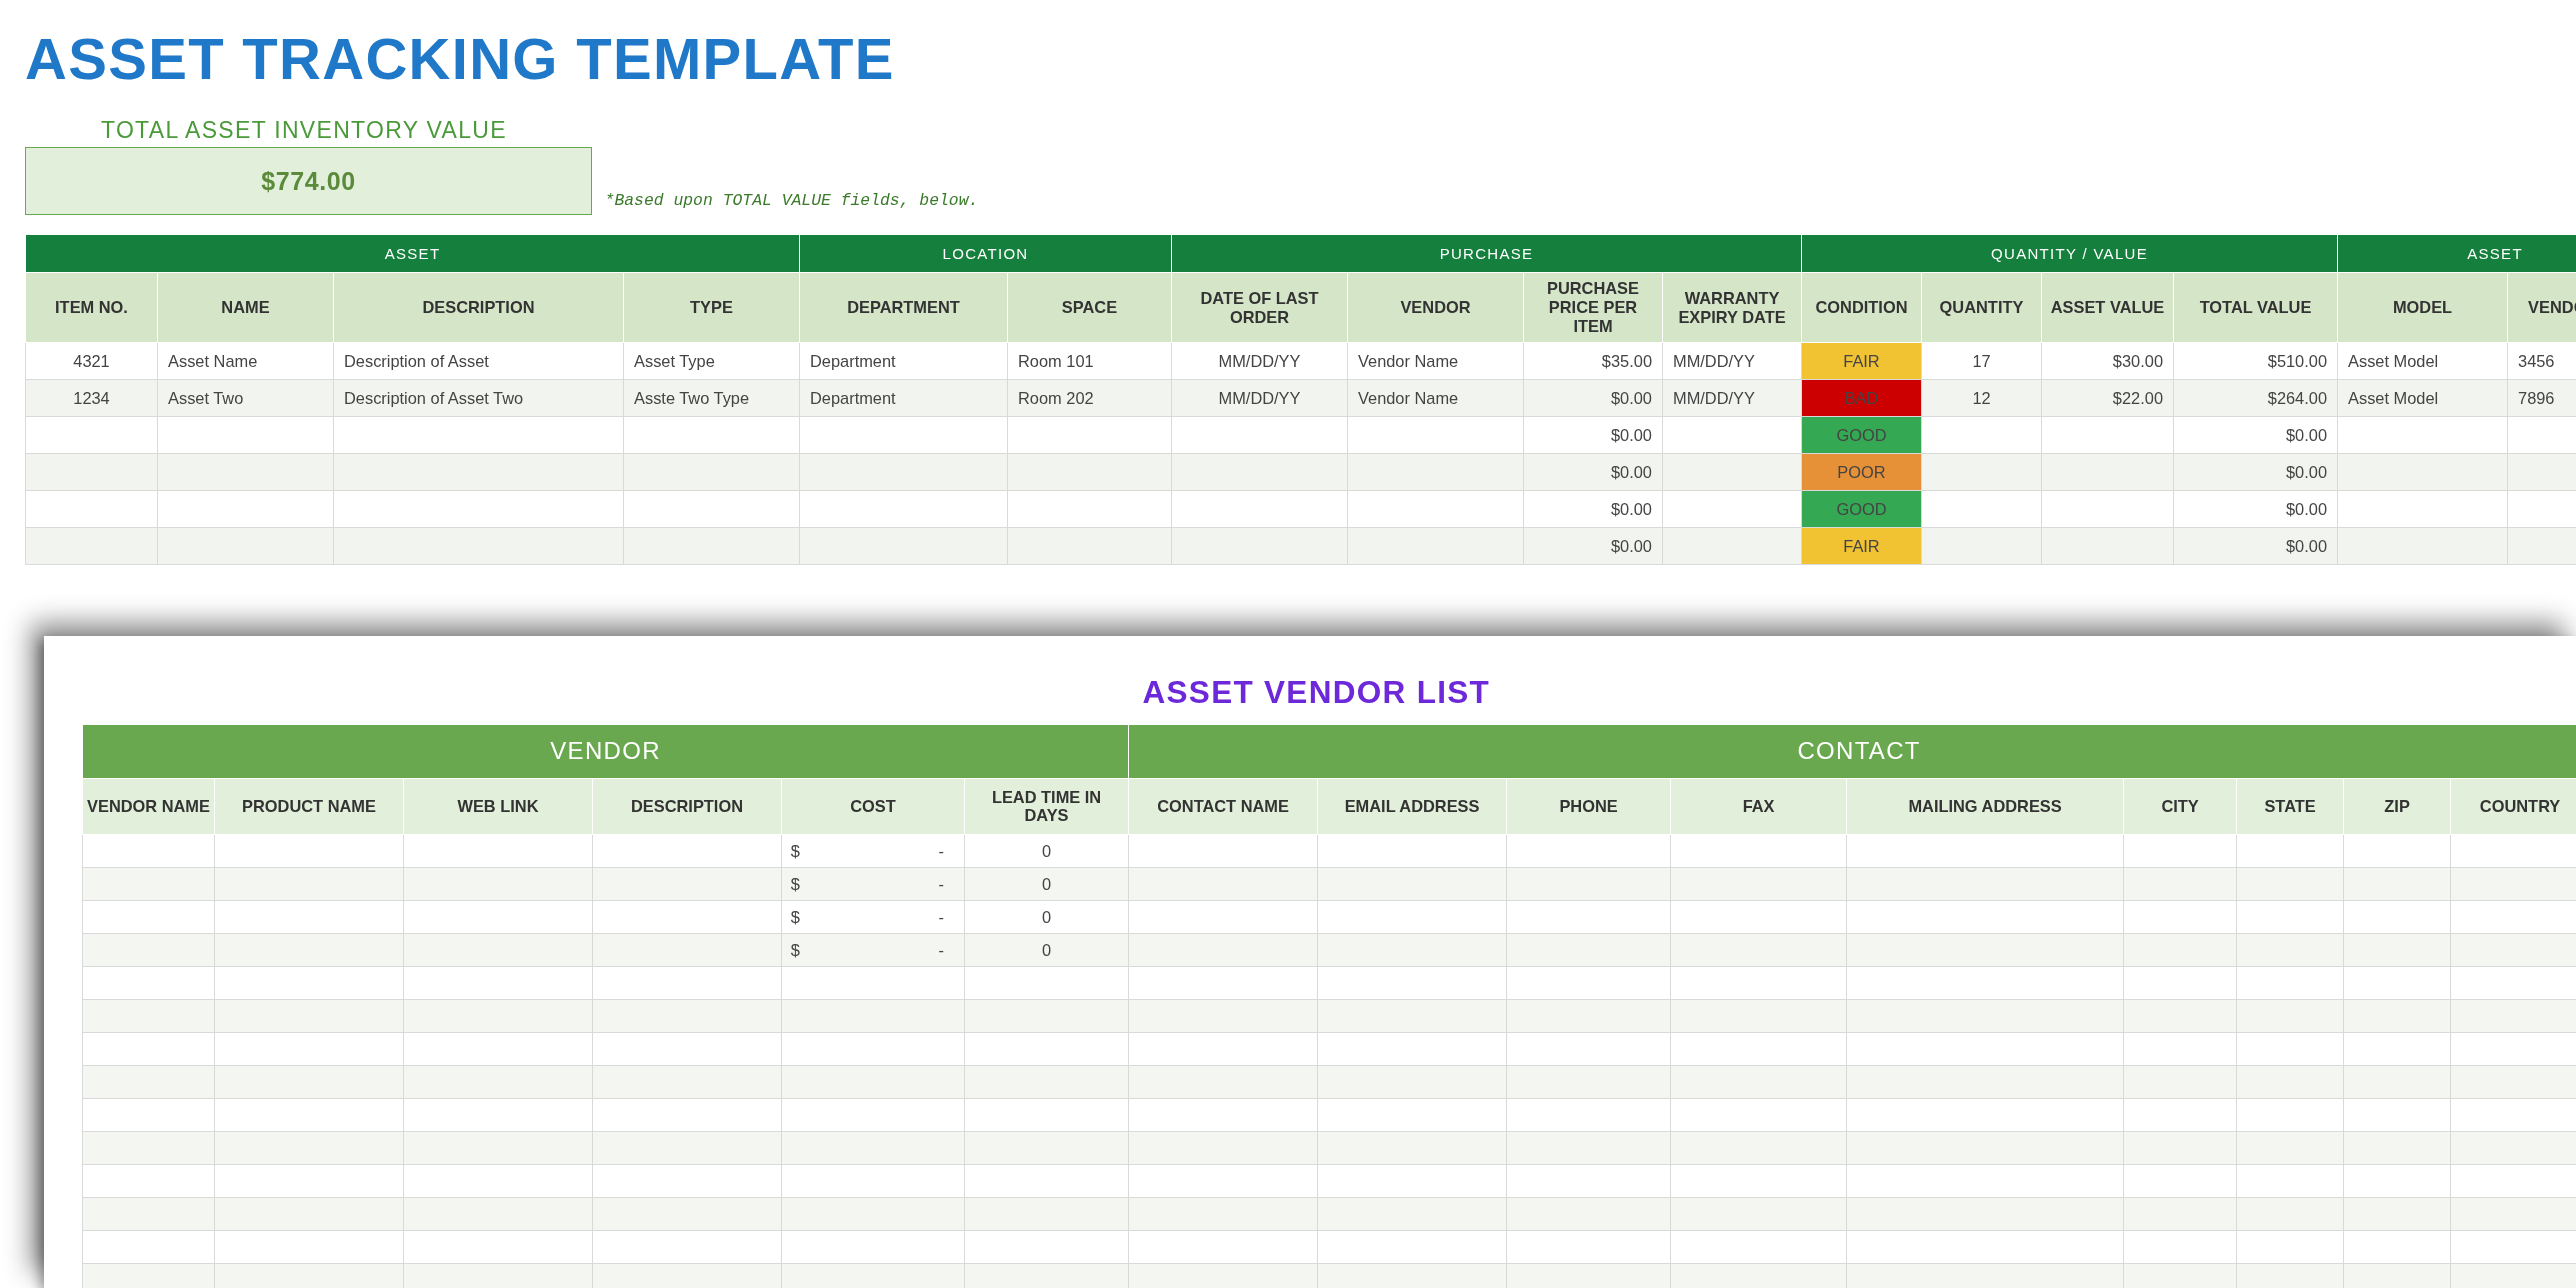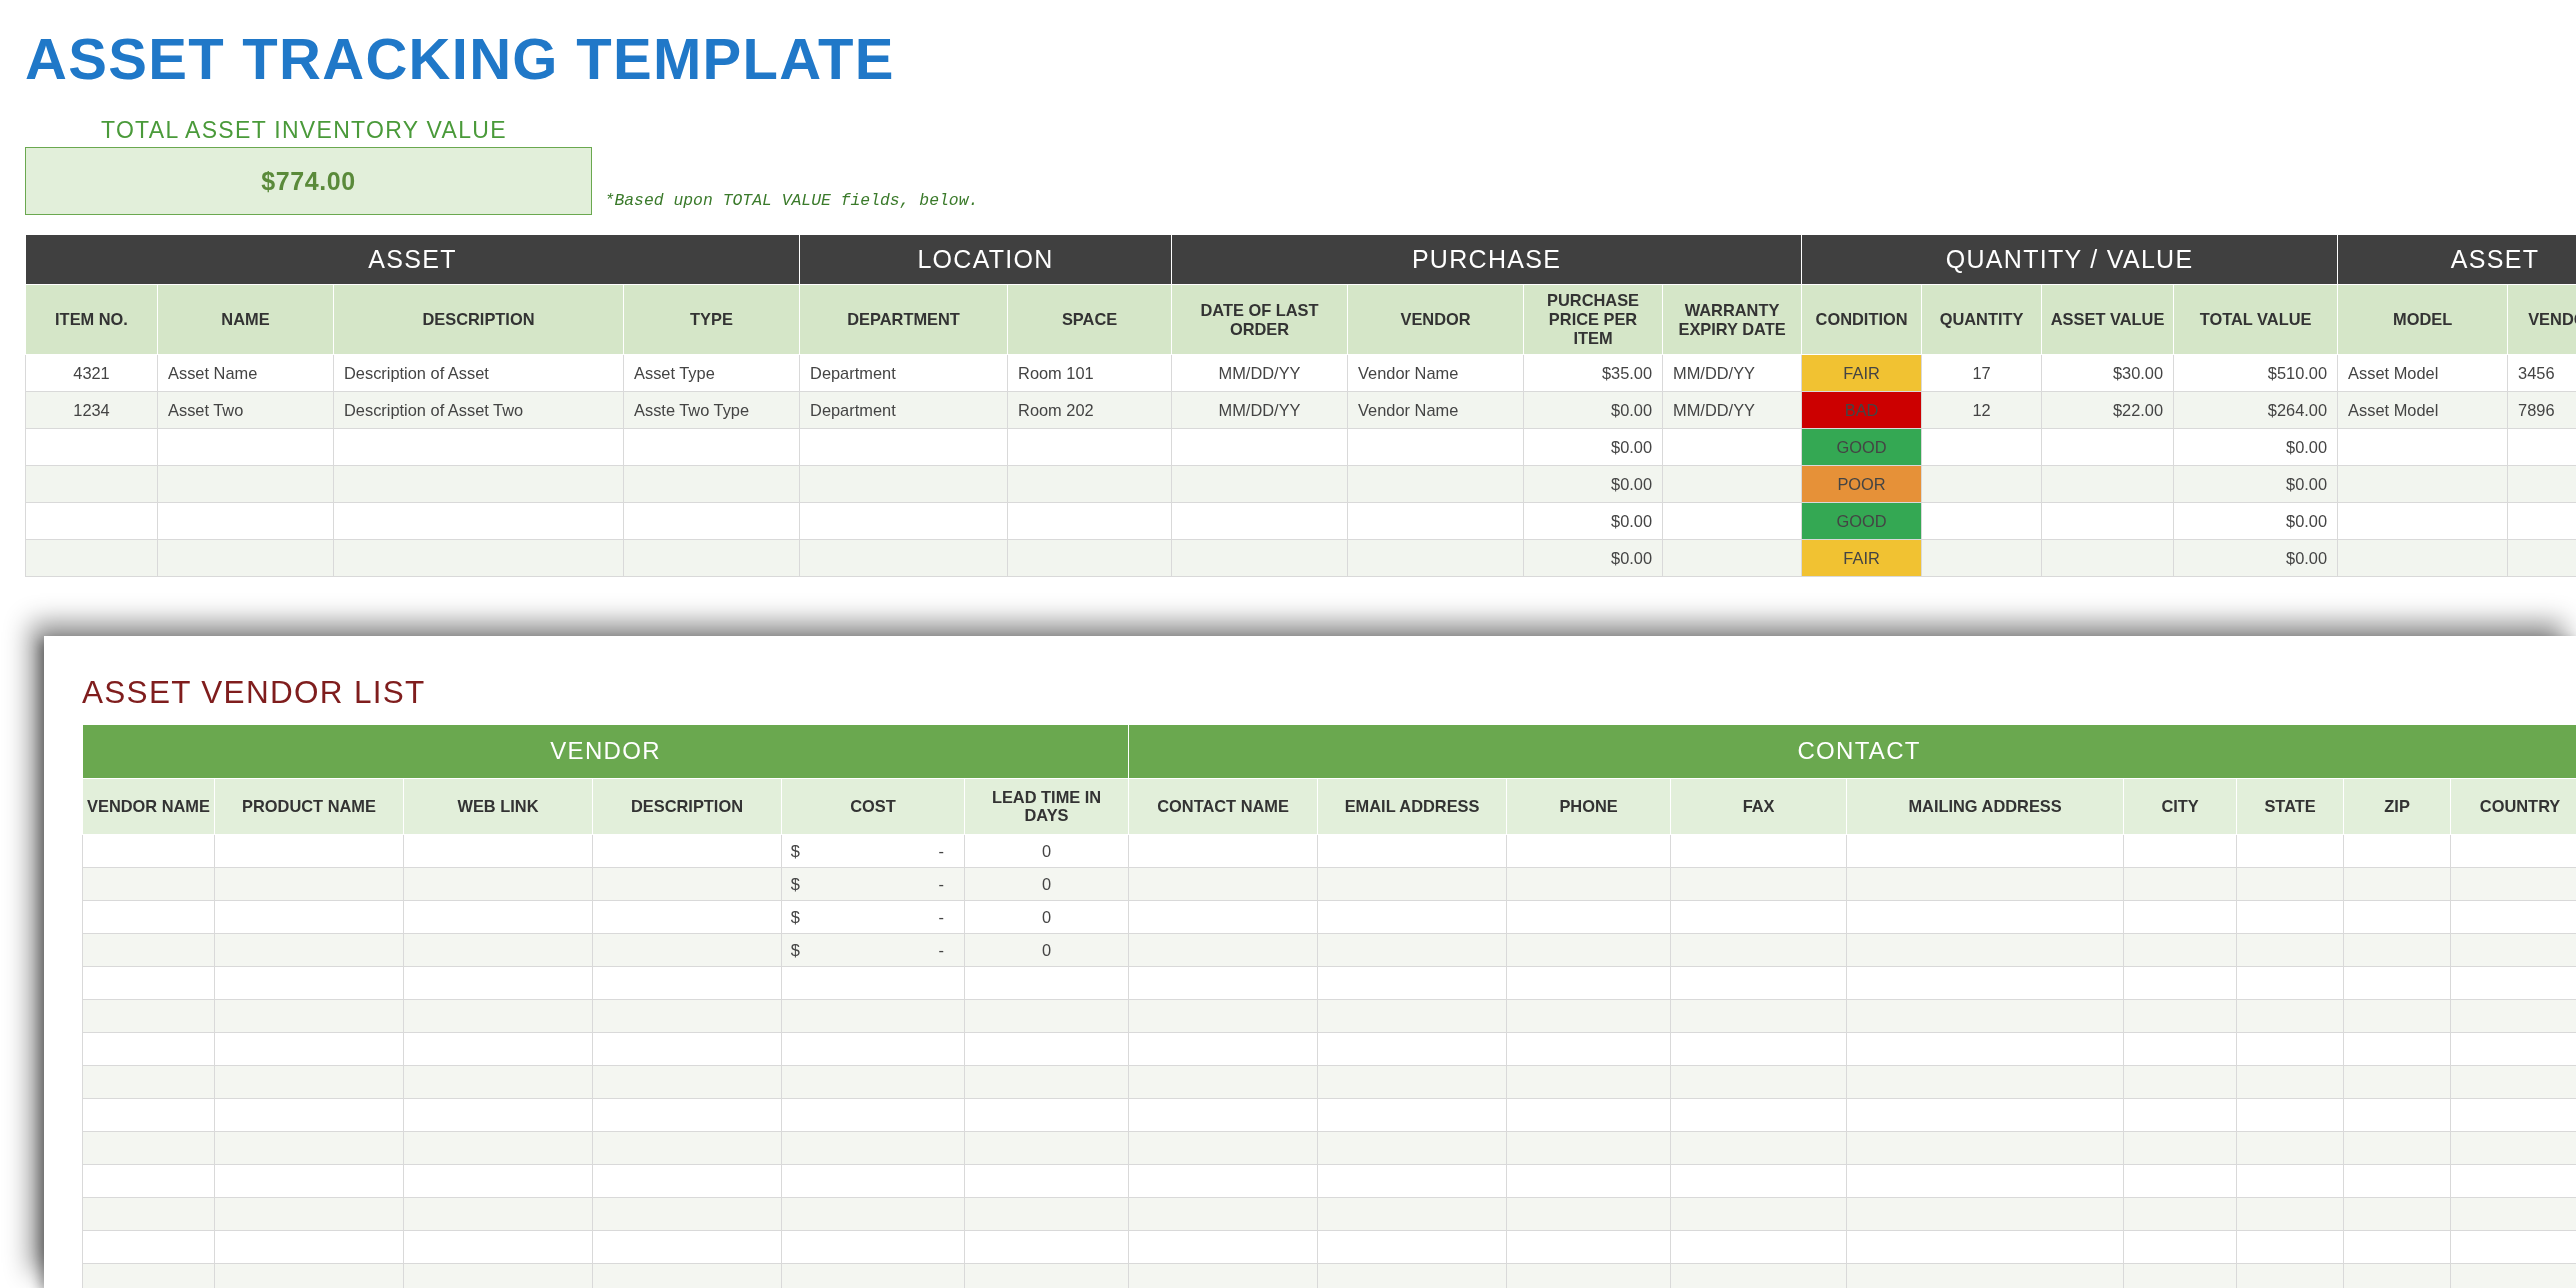"ASSET" .grp-row th { background: #404040 -> #15803d; font-size: 25px -> 15px }
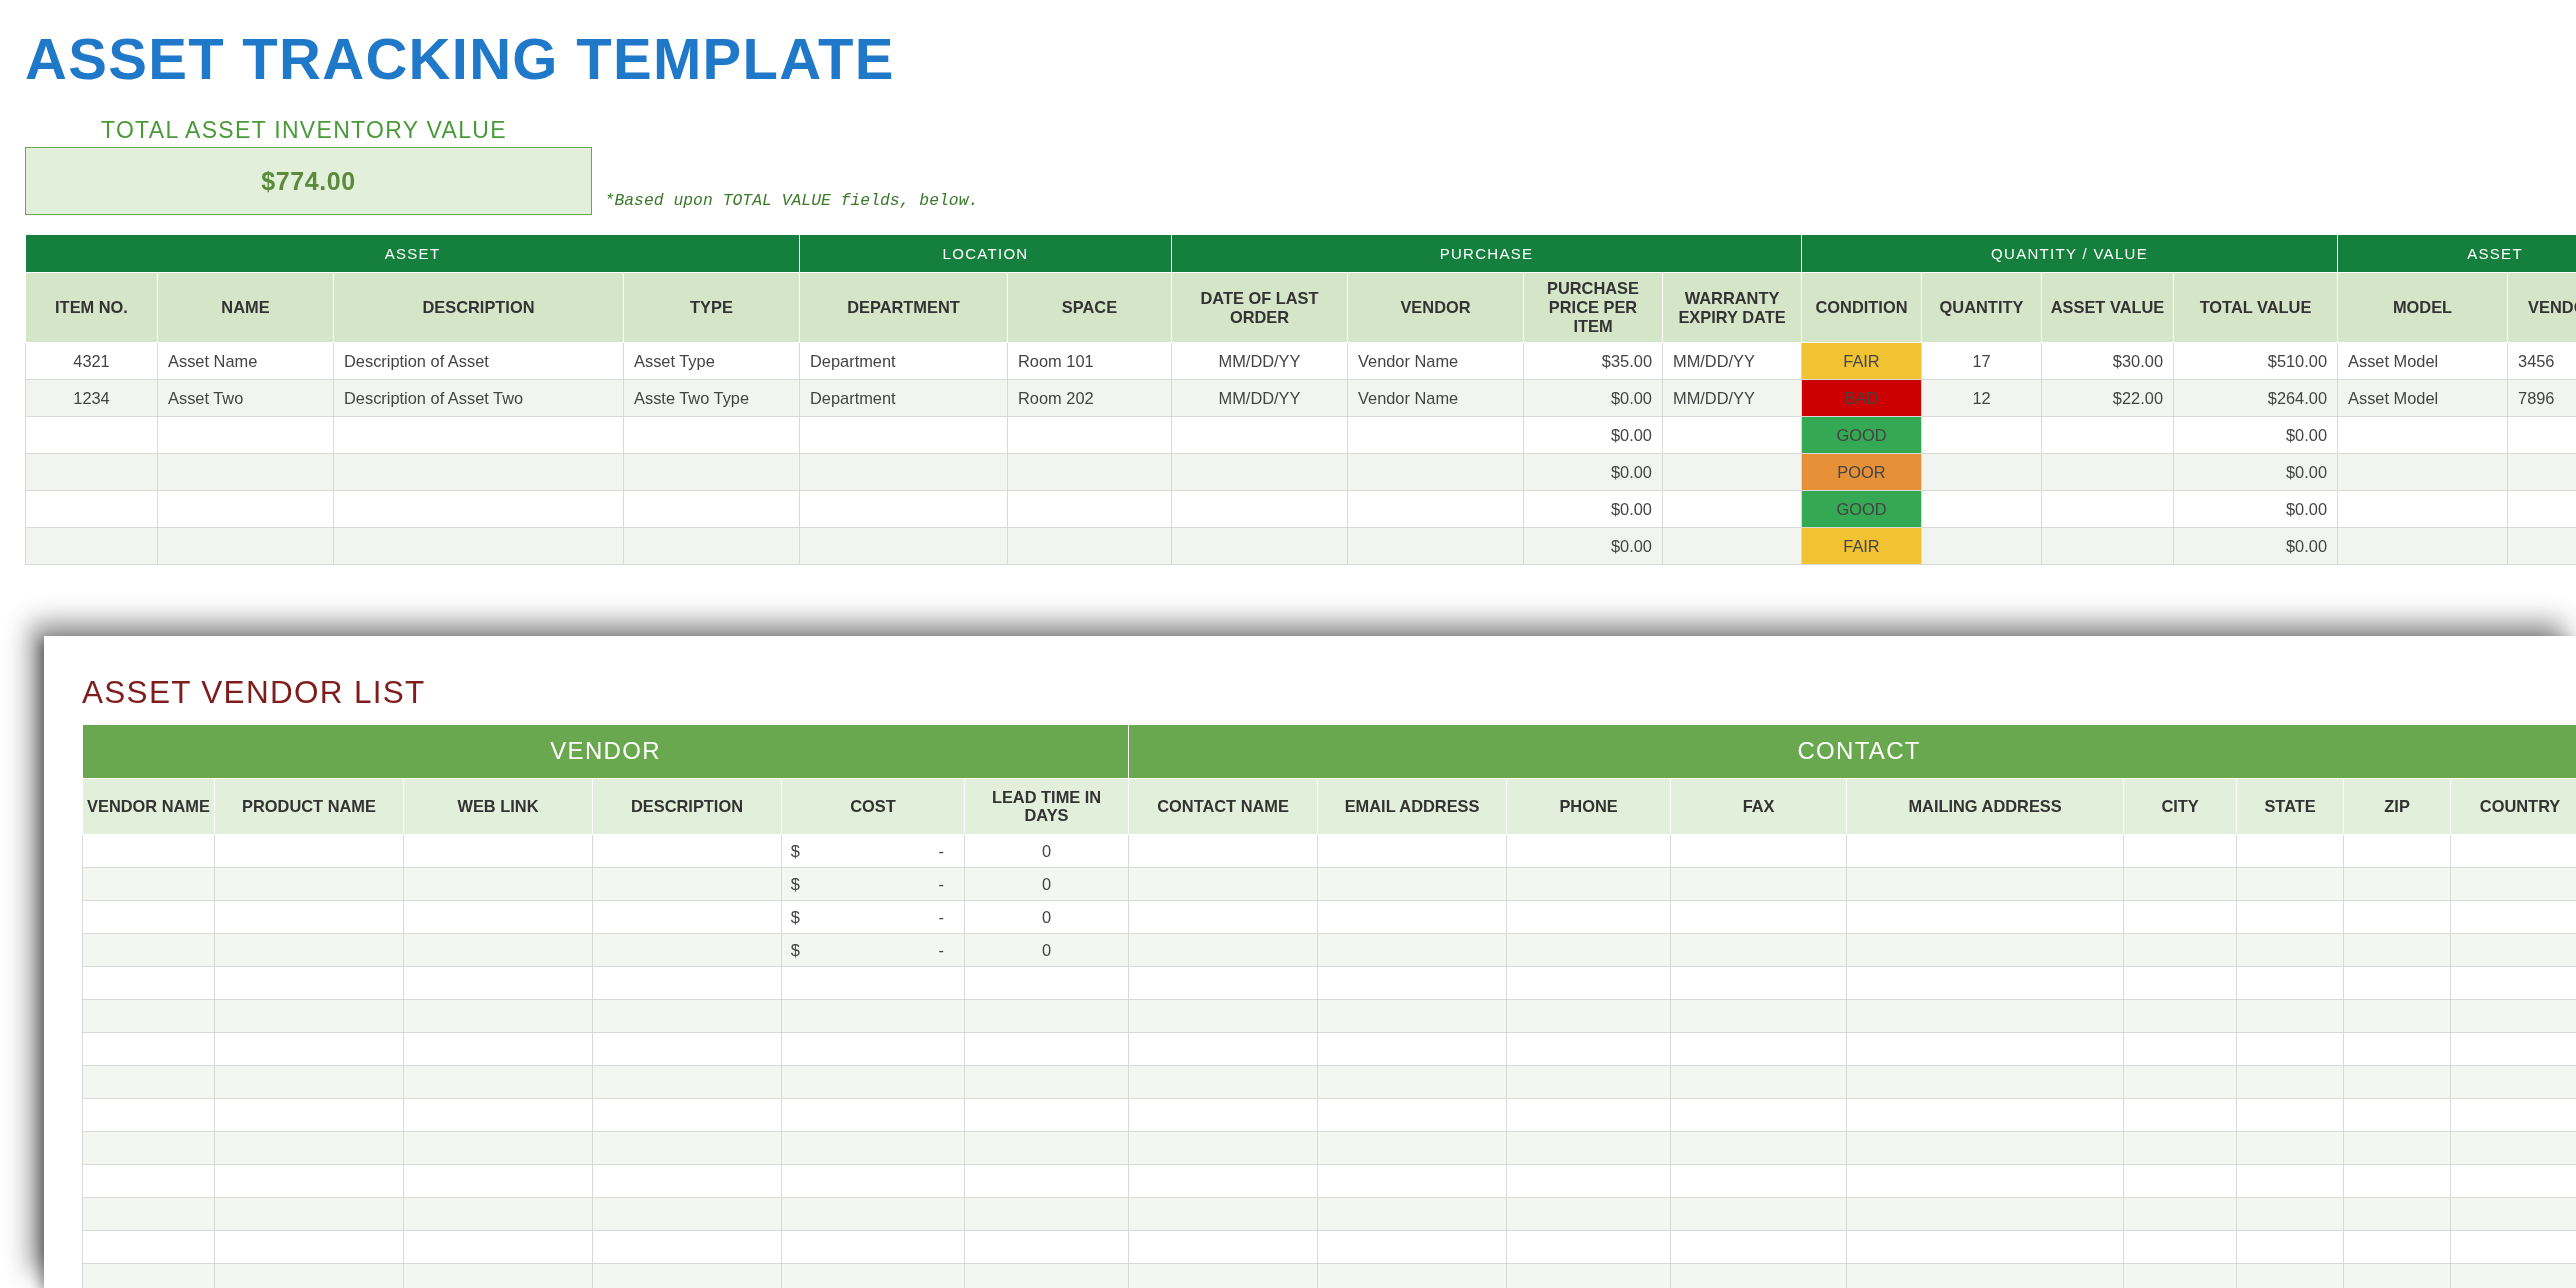"ASSET VENDOR LIST" .vendor-title { color: #7f1d1d -> #6d28d9; font-weight: normal -> bold; text-align: none -> center }
